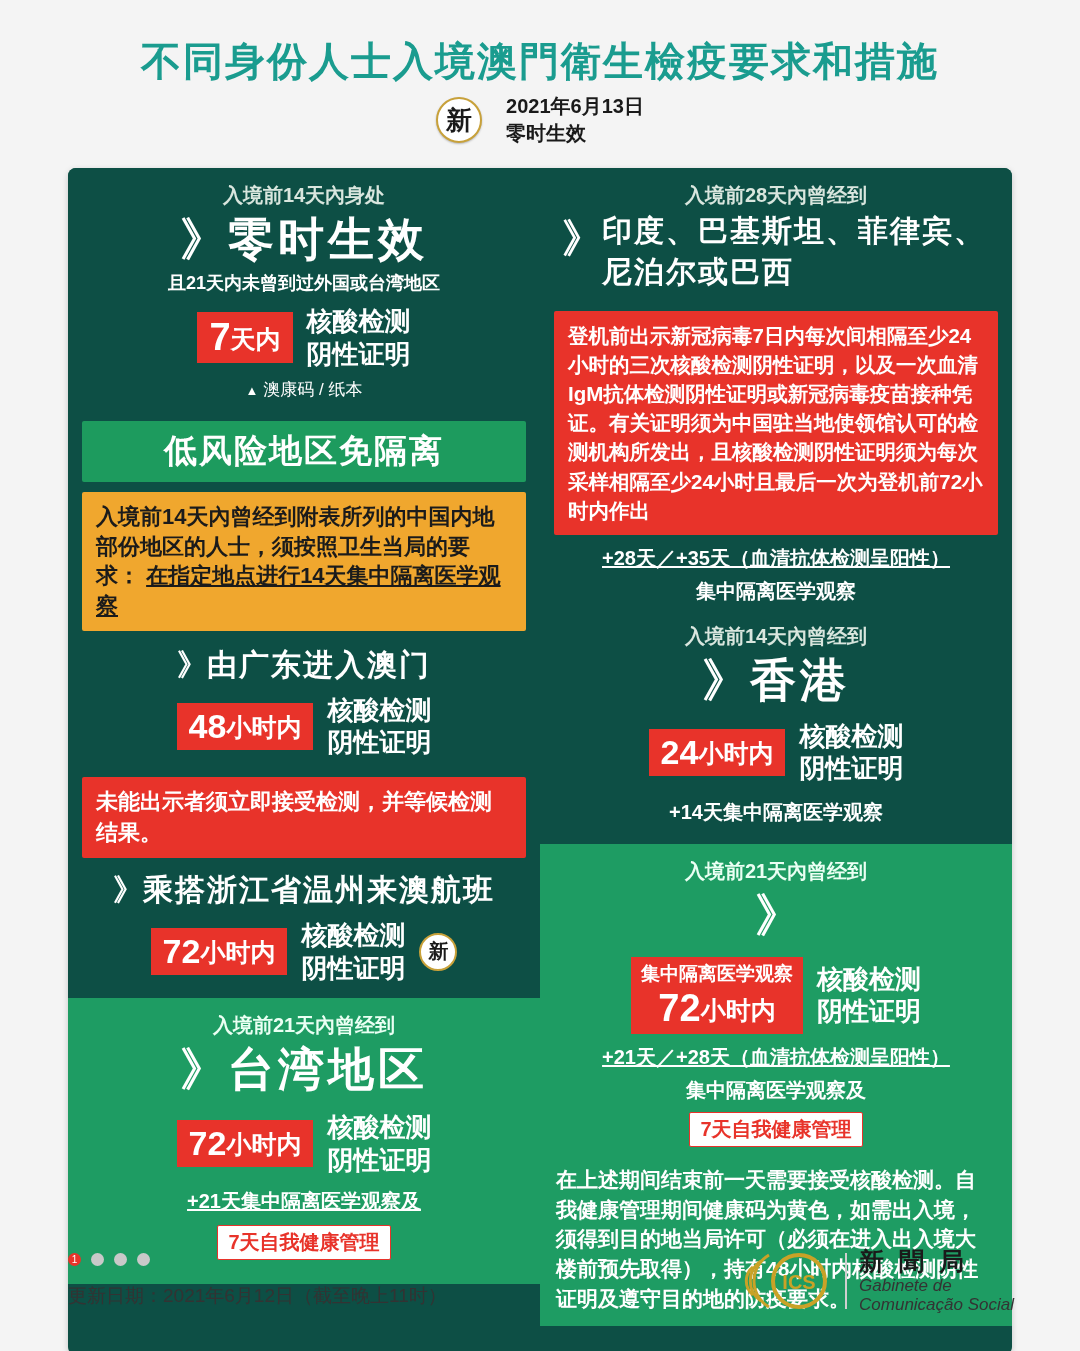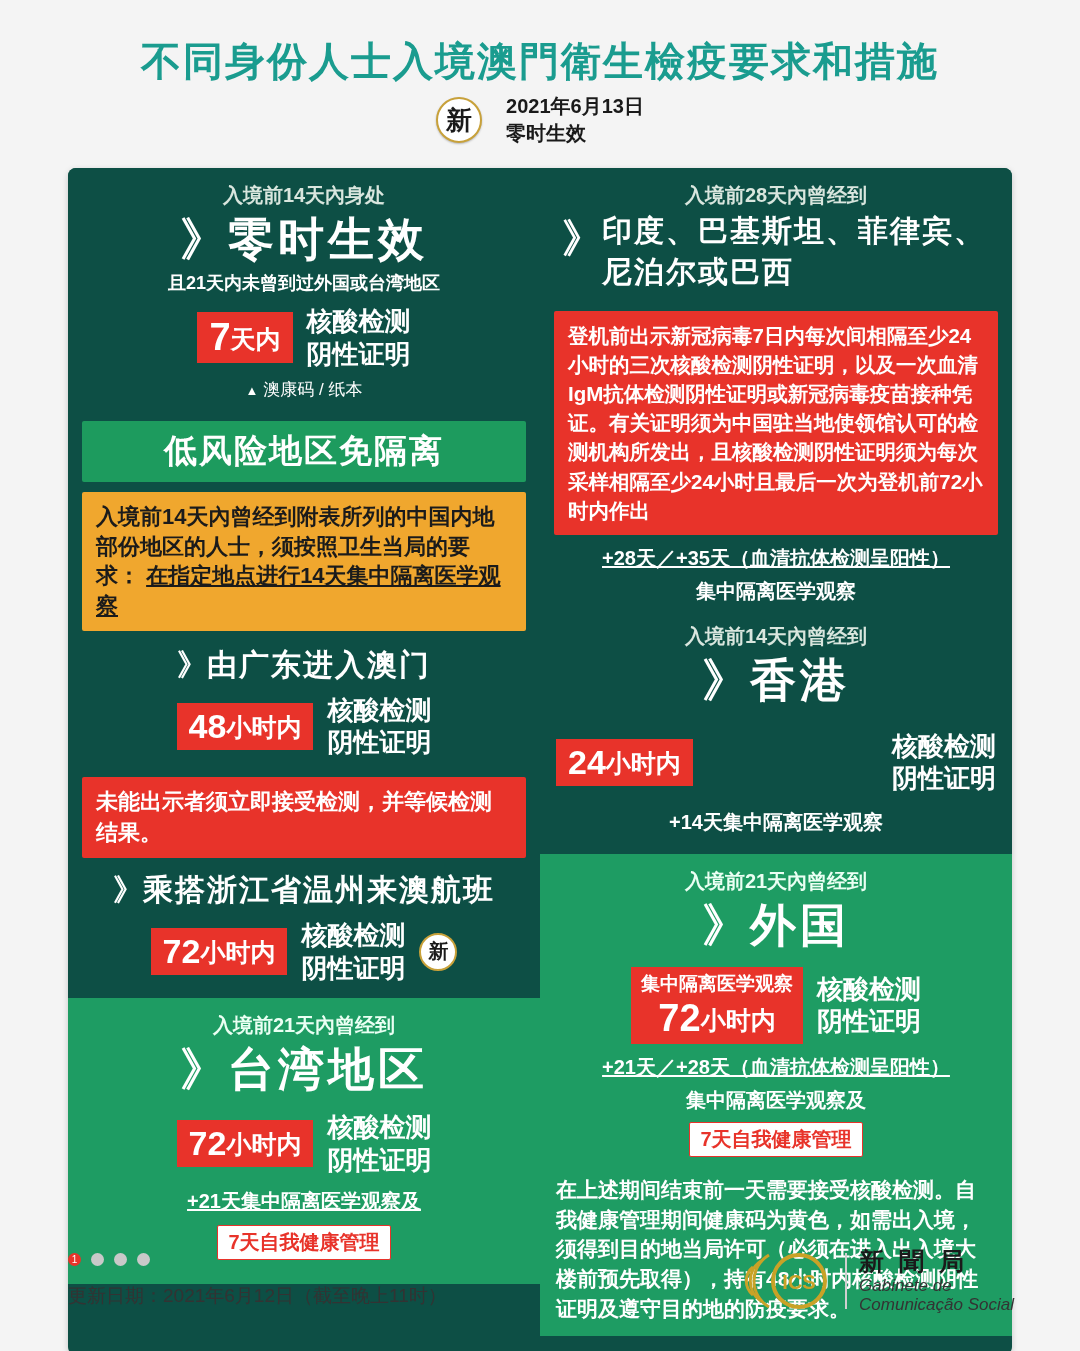"24小时内" div.row-center { justify-content: space-between -> none; margin-top: 18px -> 8px }
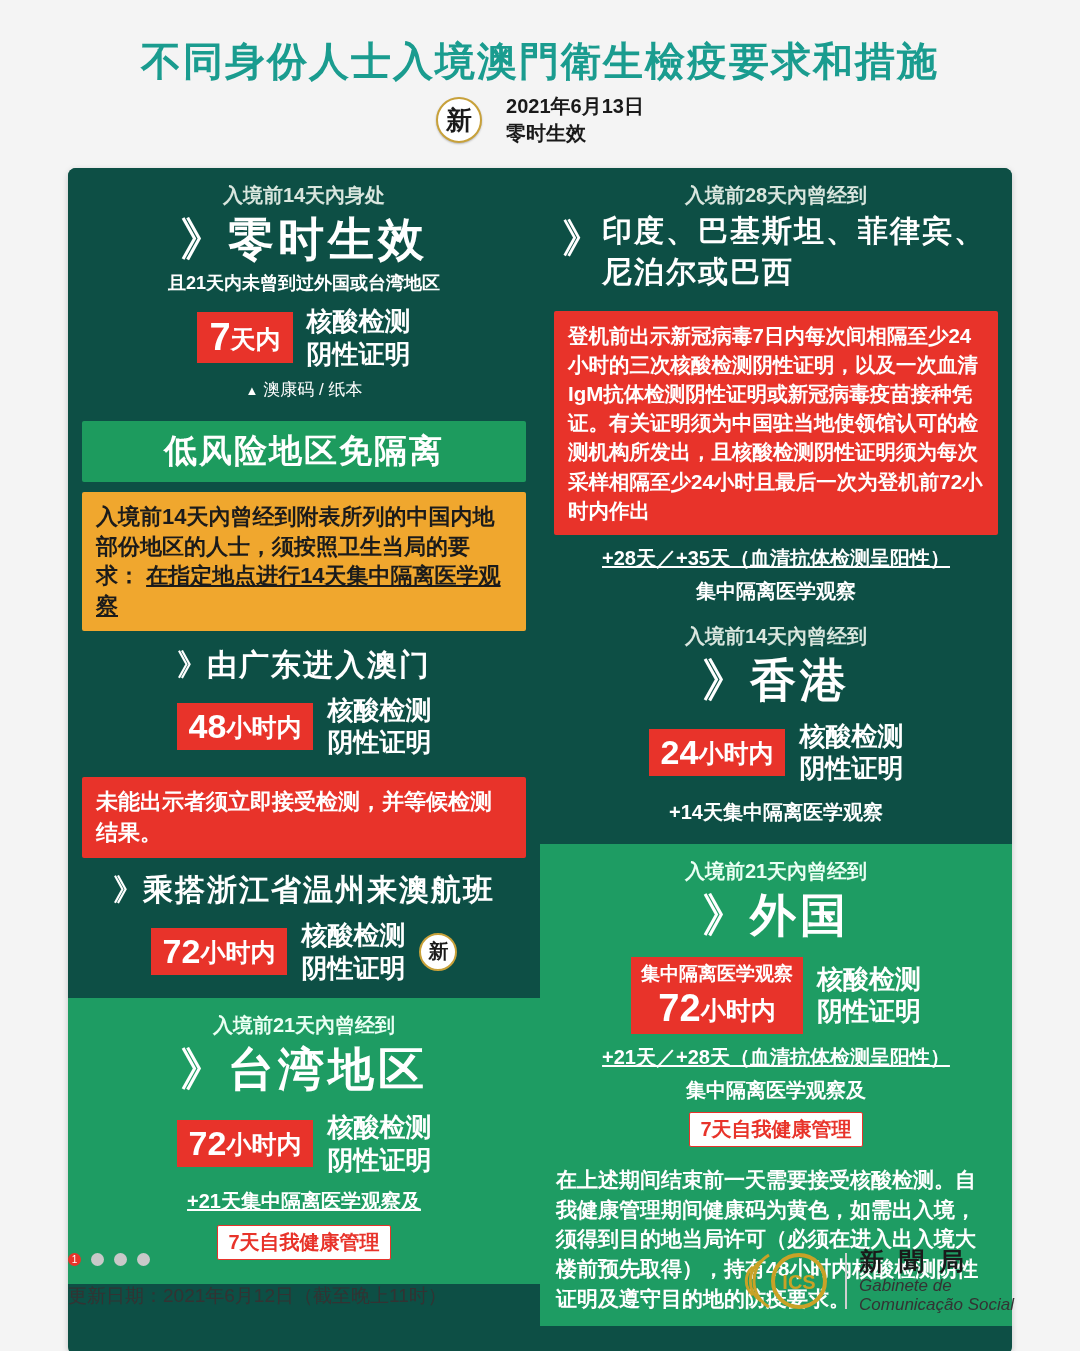"外国" span { html: <span>外国</span> -> none }
